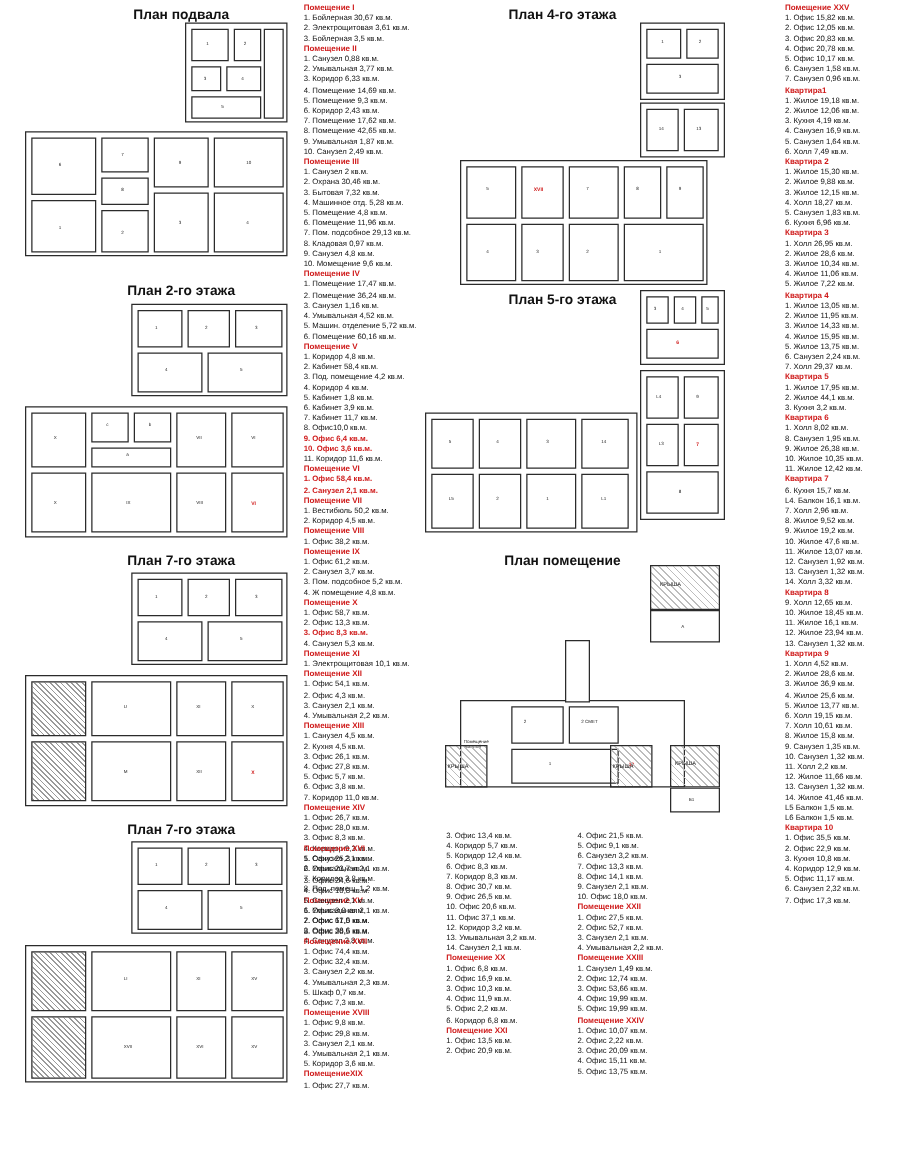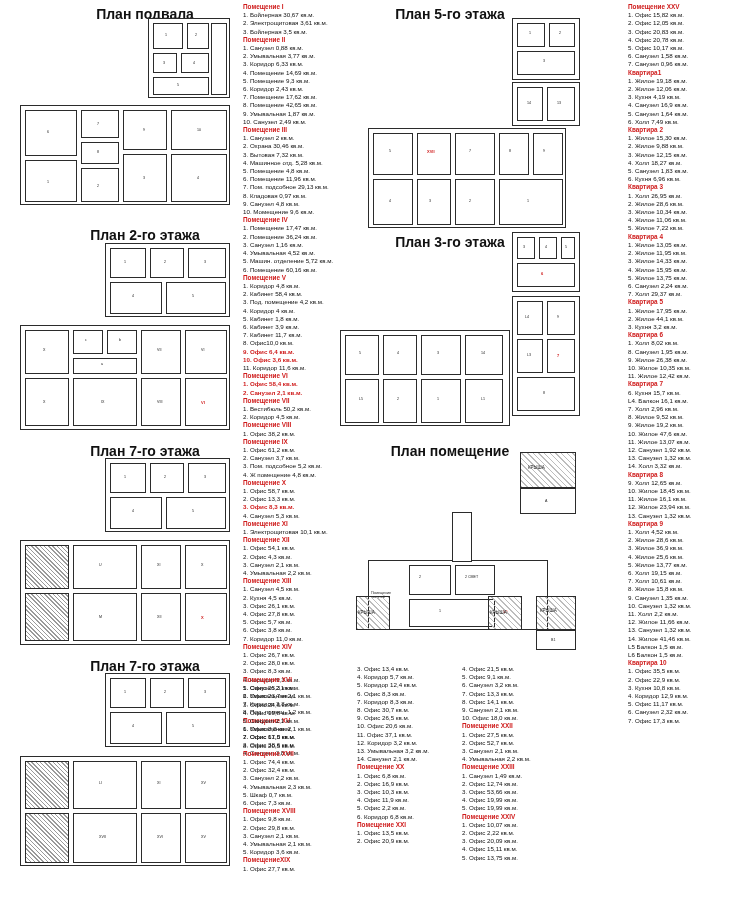"План подвала" .plan-title { font-size: 14px -> 11px }
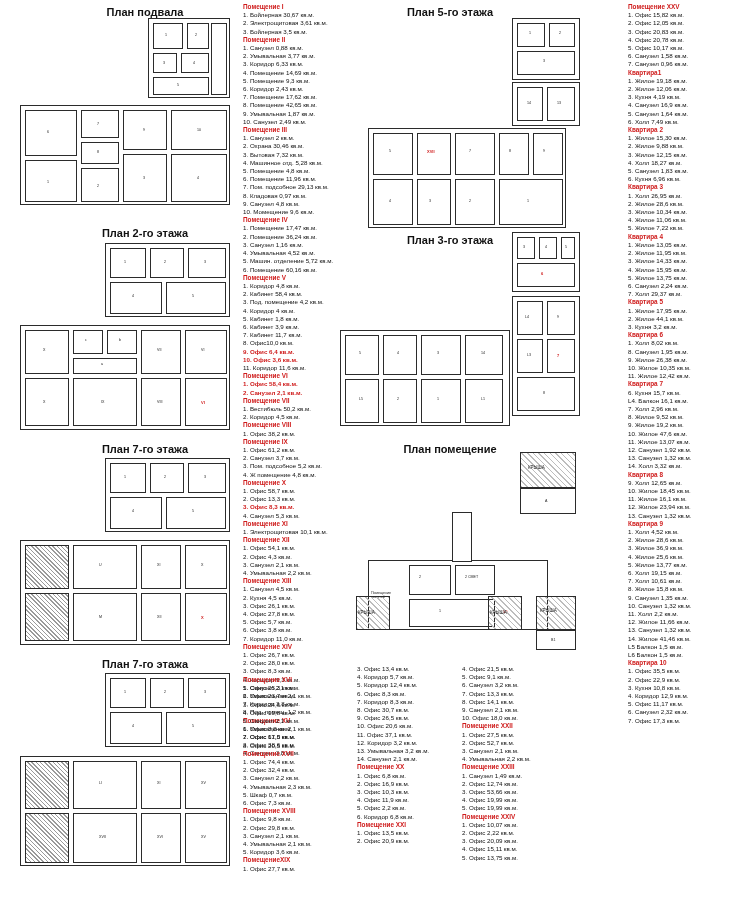"План 5-го этажа" div.plan-title { text: 5-го -> 4-го }
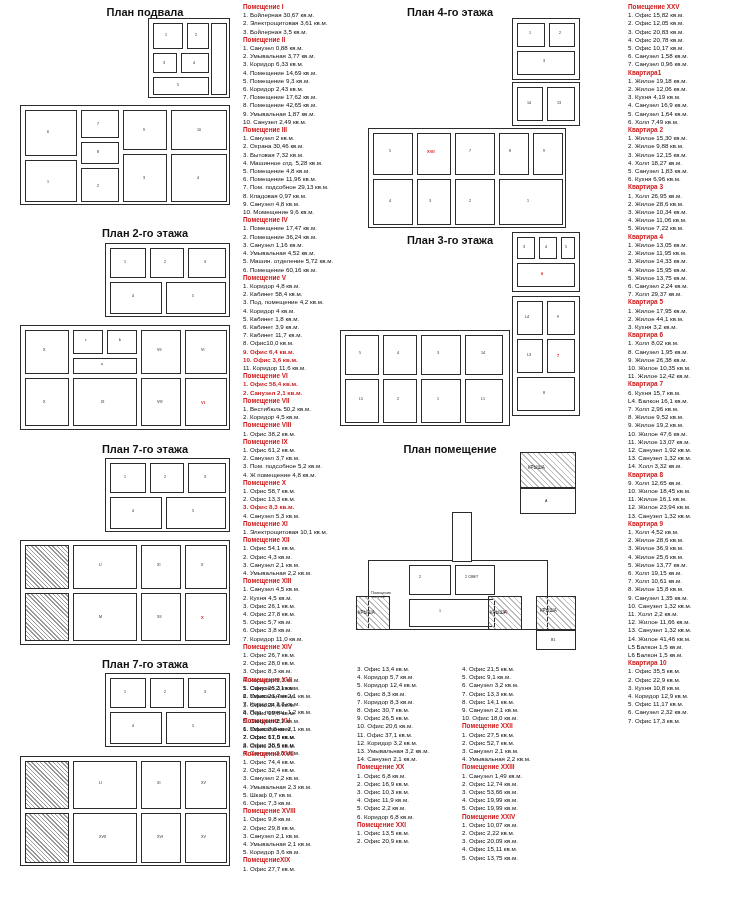"План 3-го этажа" div.plan-title { text: 3-го -> 5-го }
